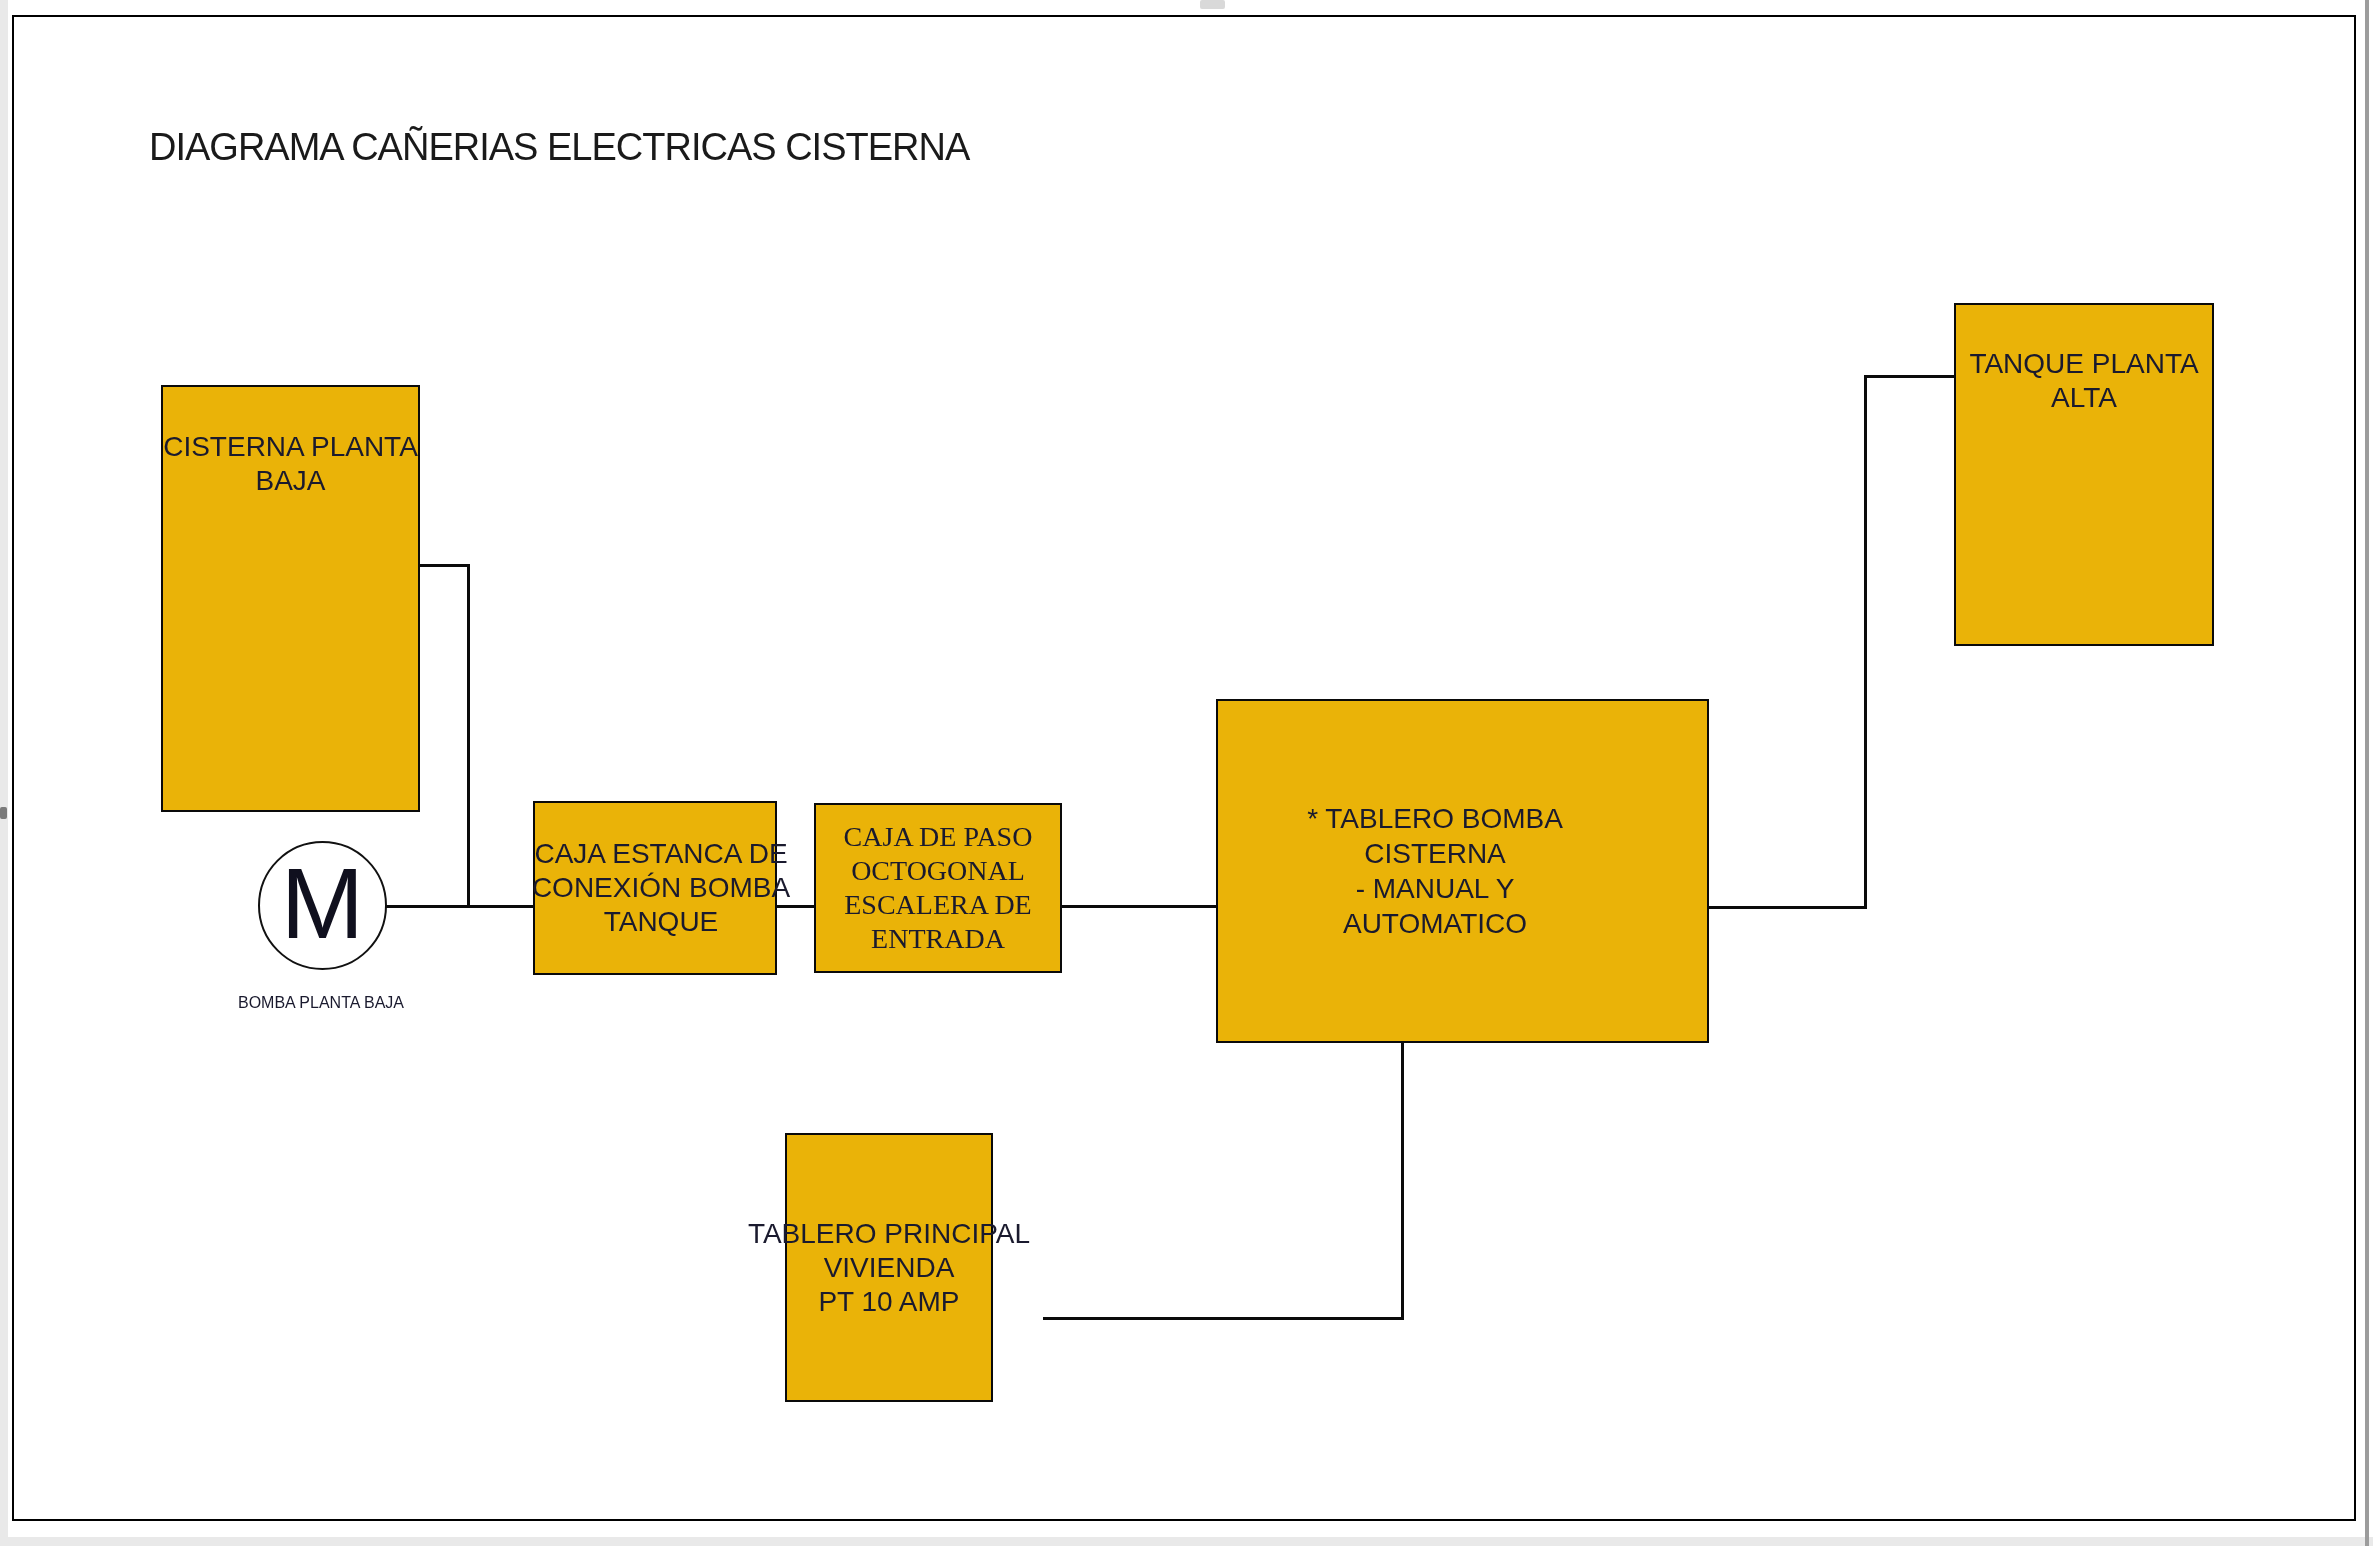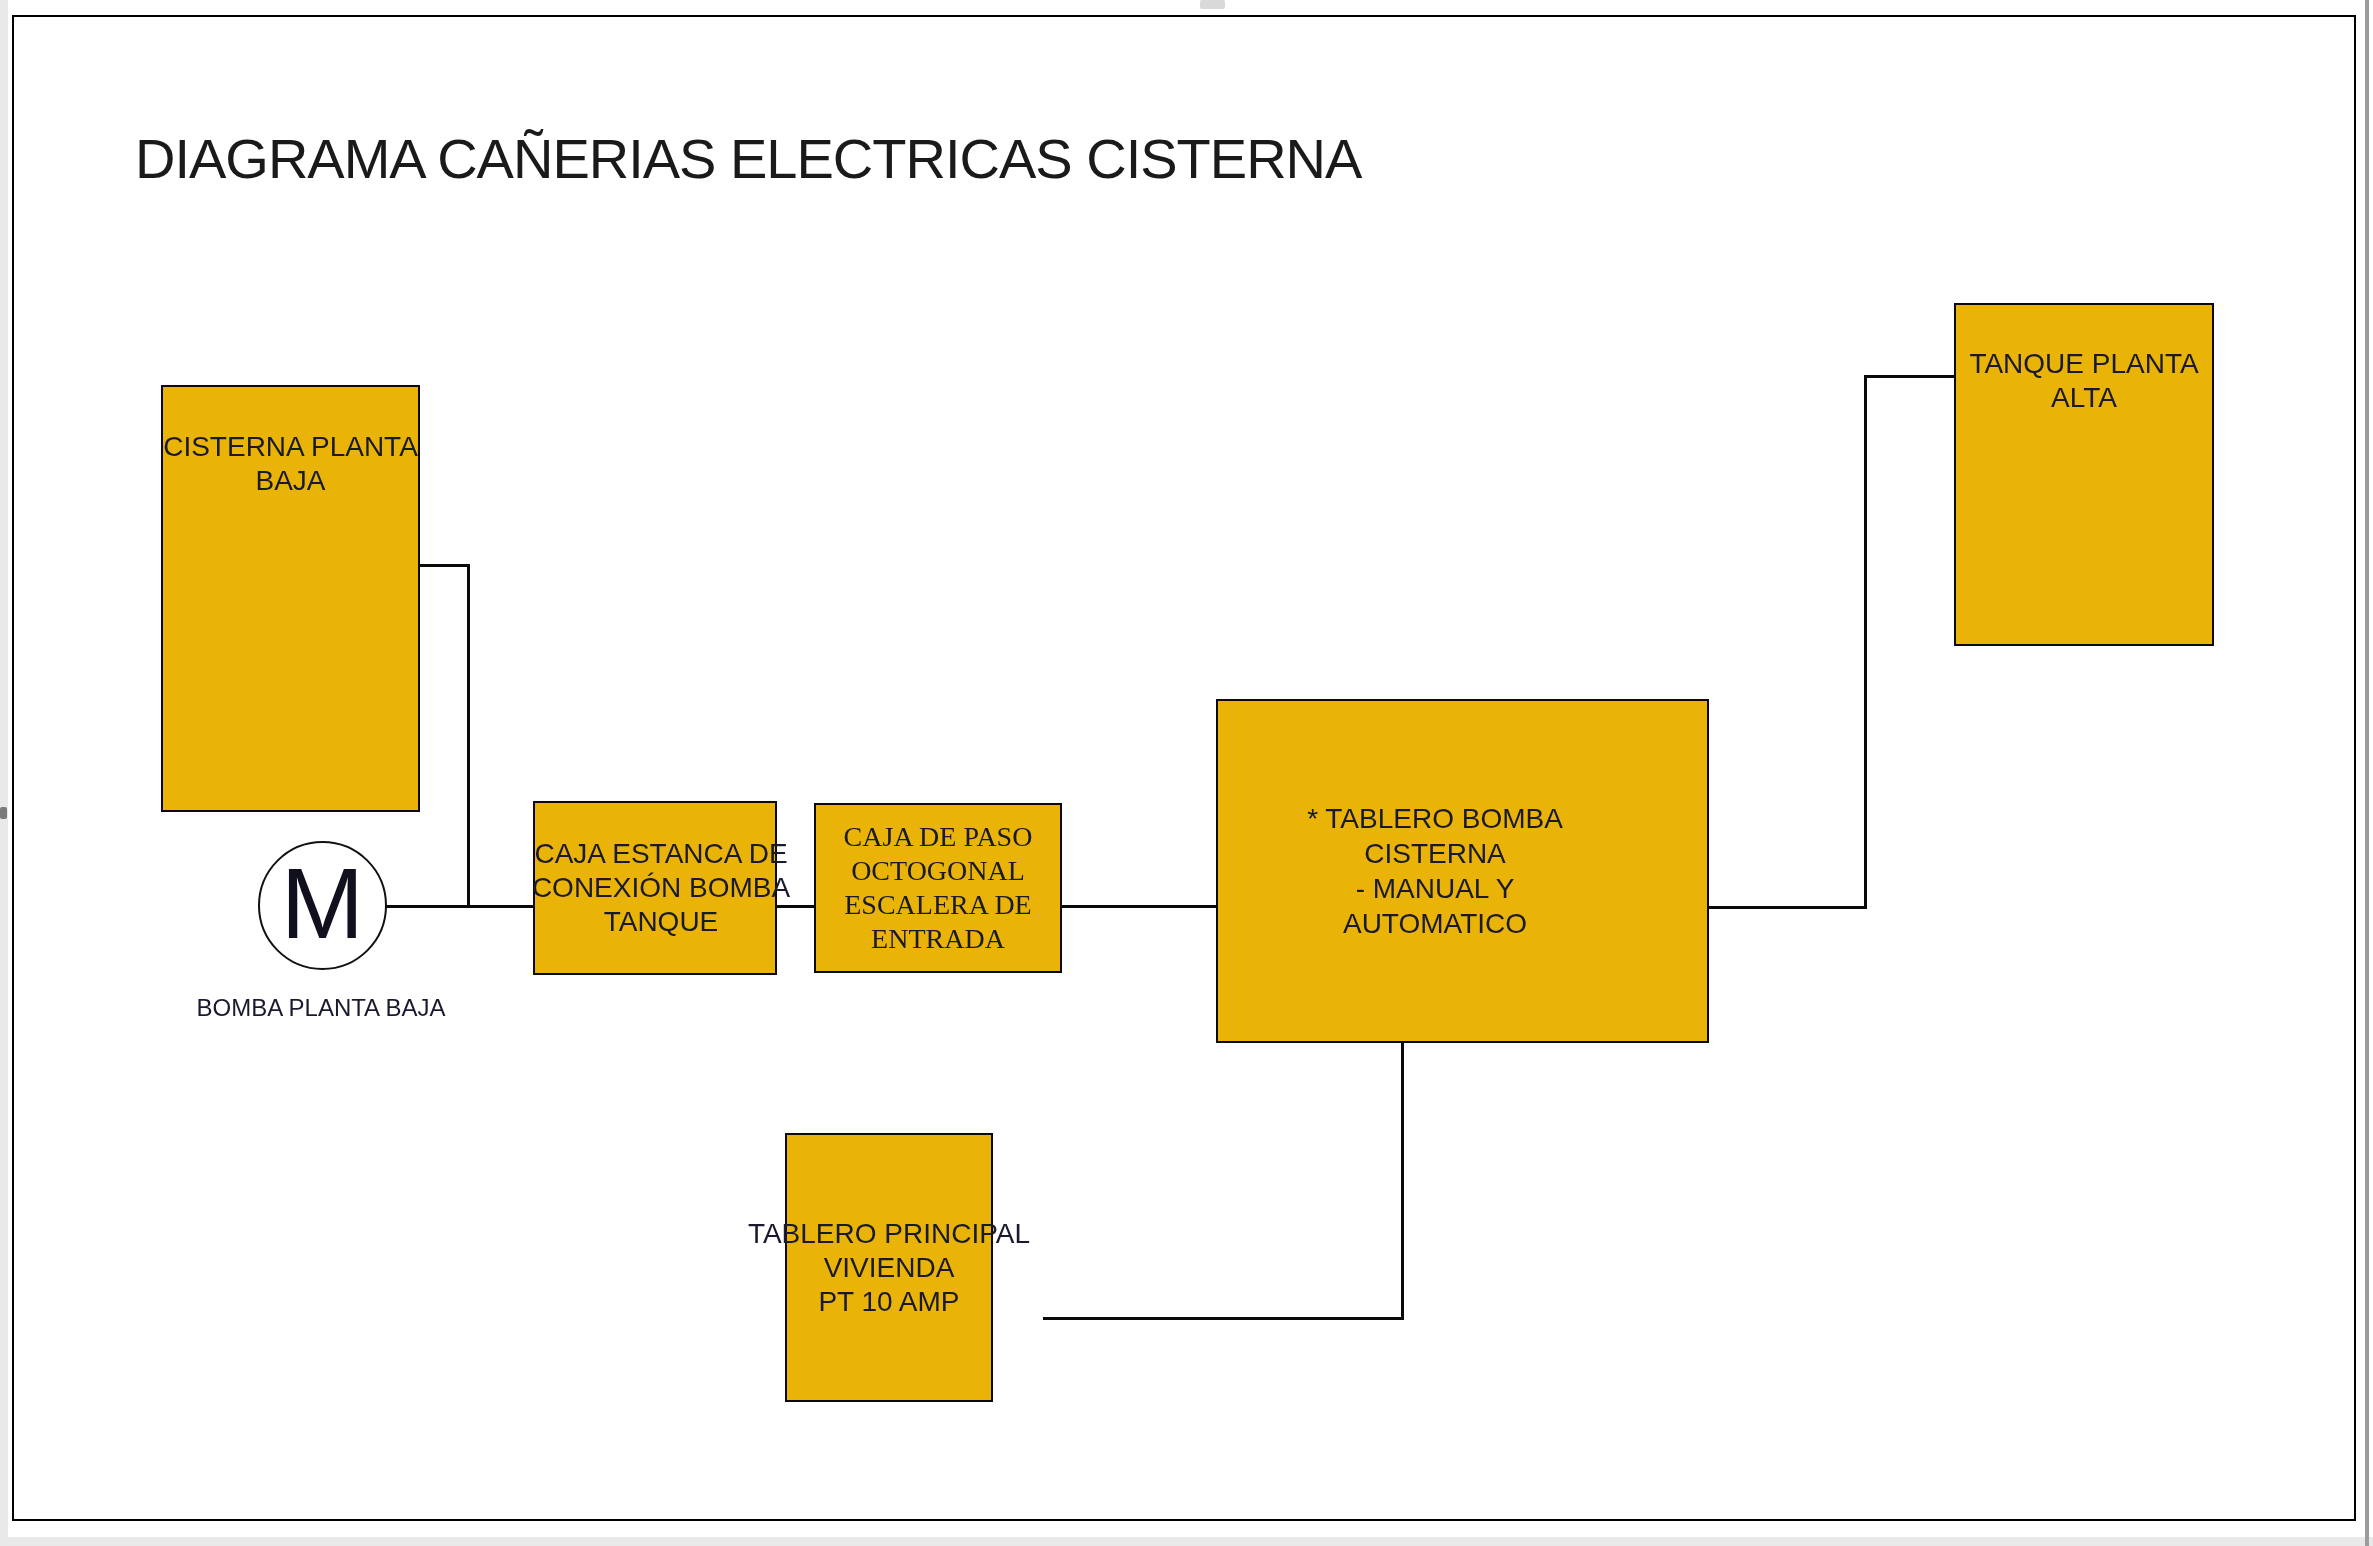"DIAGRAMA CAÑERIAS ELECTRICAS CISTERNA" .diagram-title { font-size: 56px -> 38px; left: 135px -> 149px }
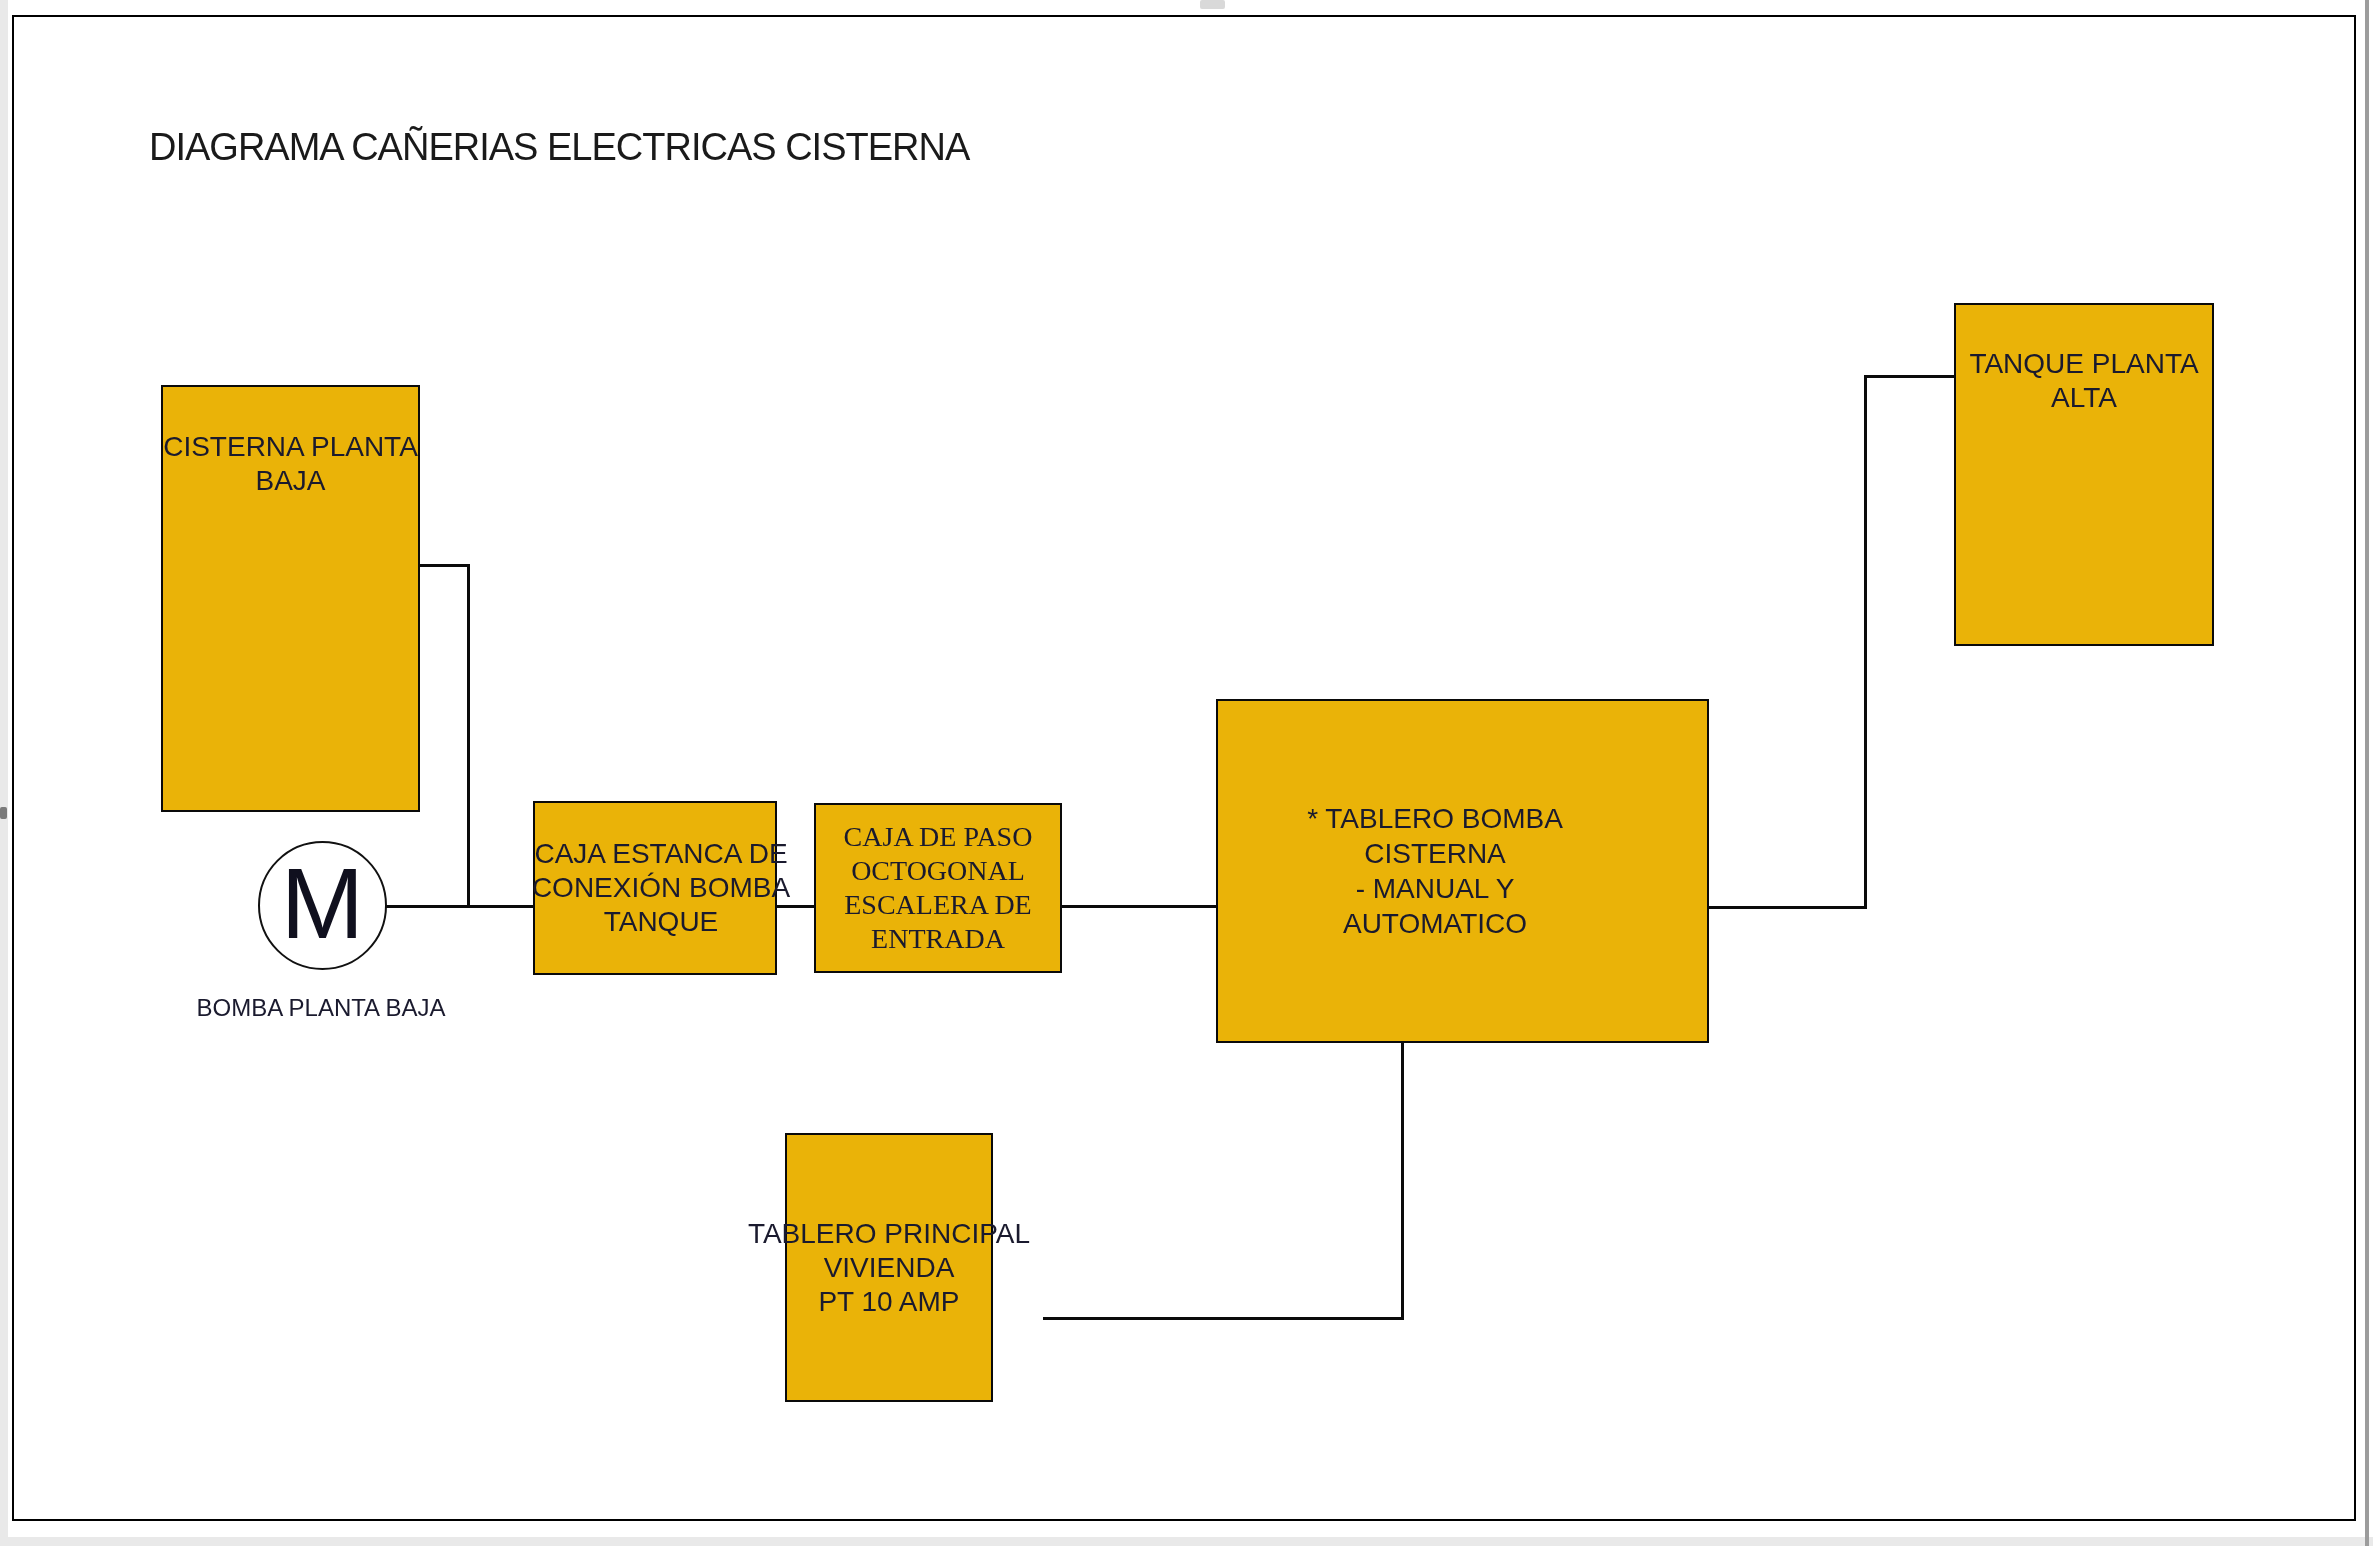"BOMBA PLANTA BAJA" .motor-label { font-size: 24px -> 16px }
